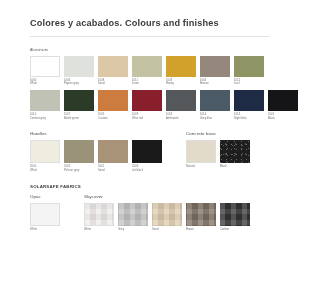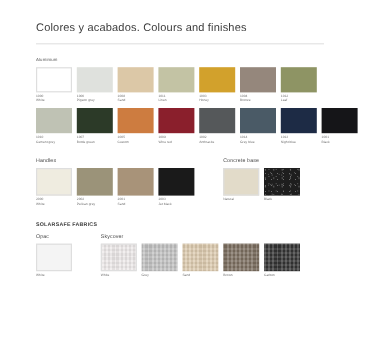"Colores y acabados. Colours and" .page-title { font-weight: 400 -> 700 }
